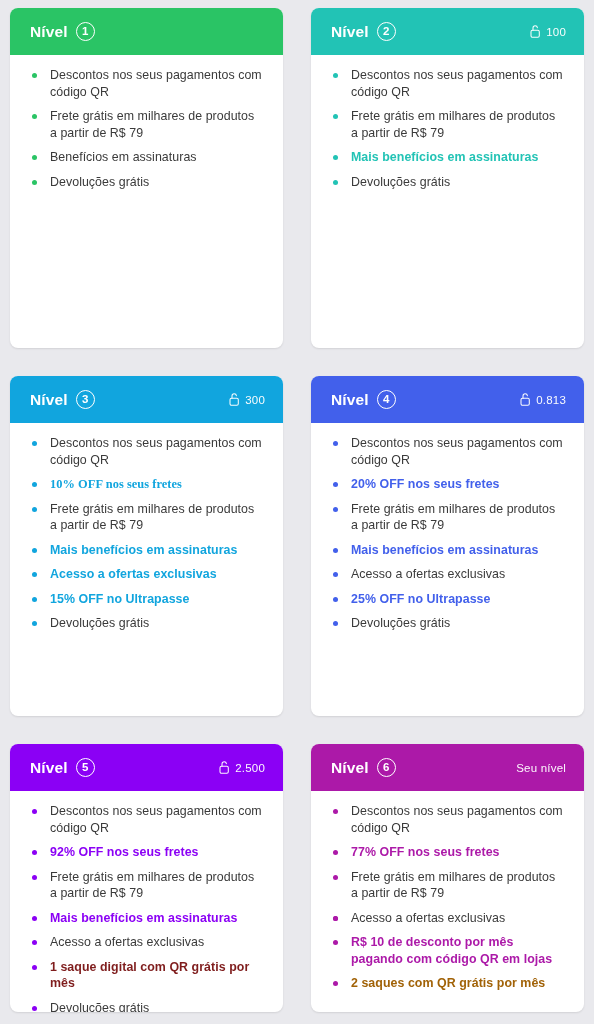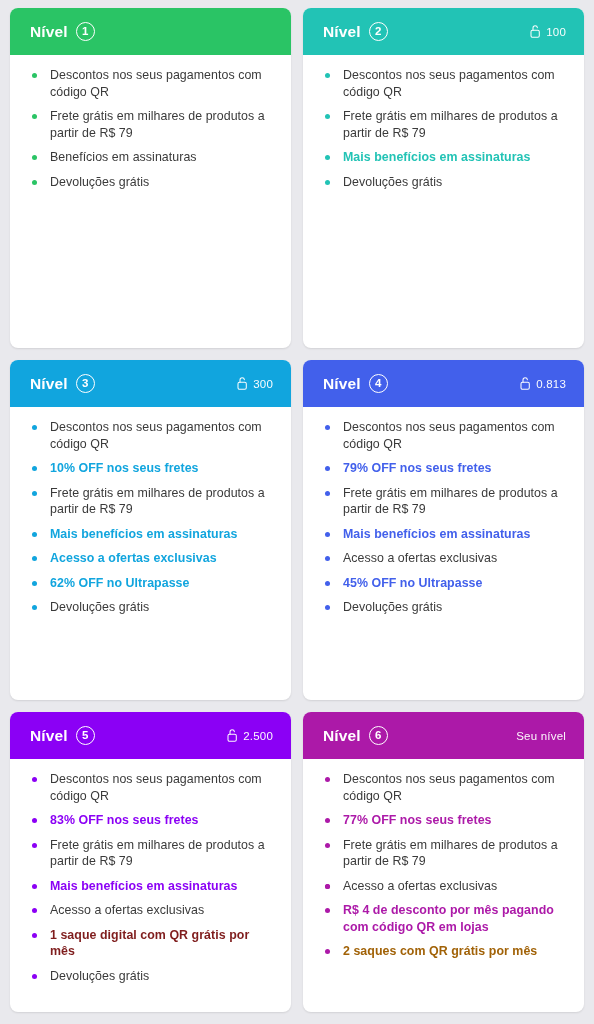"Nível" #grid { gap: 12px -> 28px }
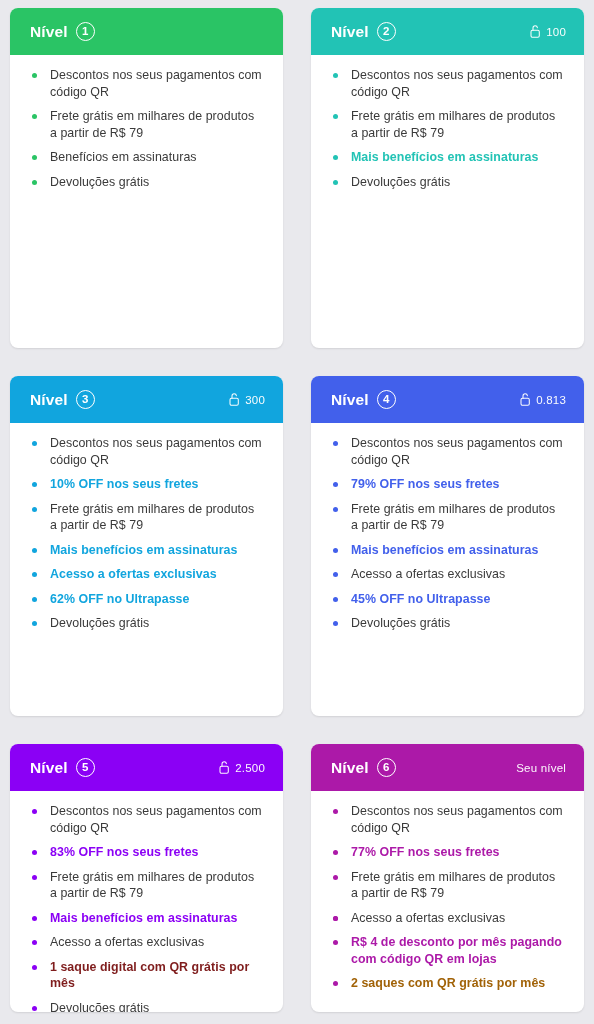"10% OFF nos seus fretes" li.benefit { font-family: none -> Liberation Serif, serif }
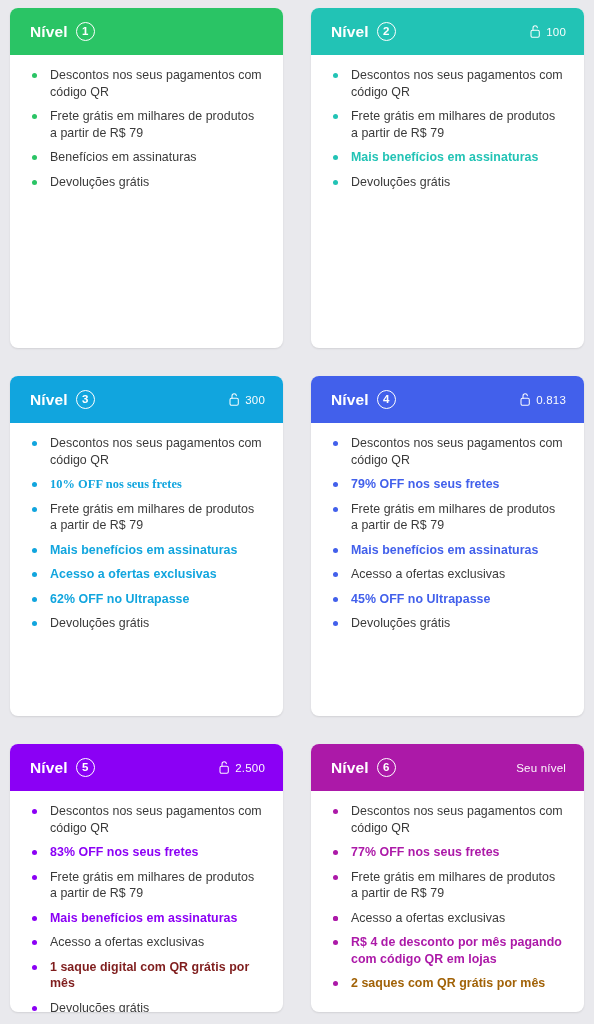"79% OFF nos seus fretes" span { text: 79% -> 20% }
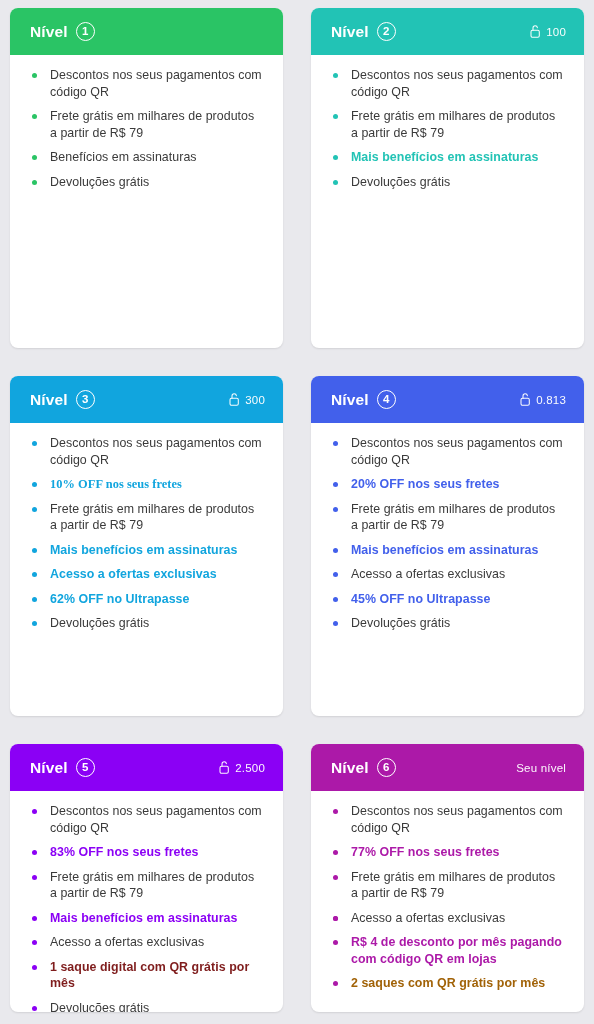"62% OFF no Ultrapasse" span { text: 62% -> 15% }
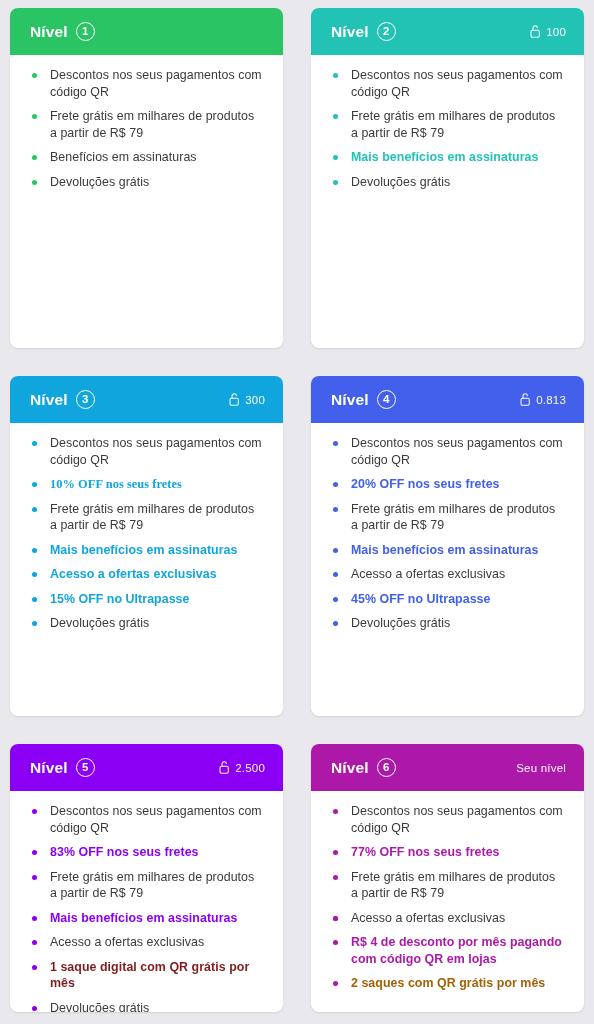"45% OFF no Ultrapasse" span { text: 45% -> 25% }
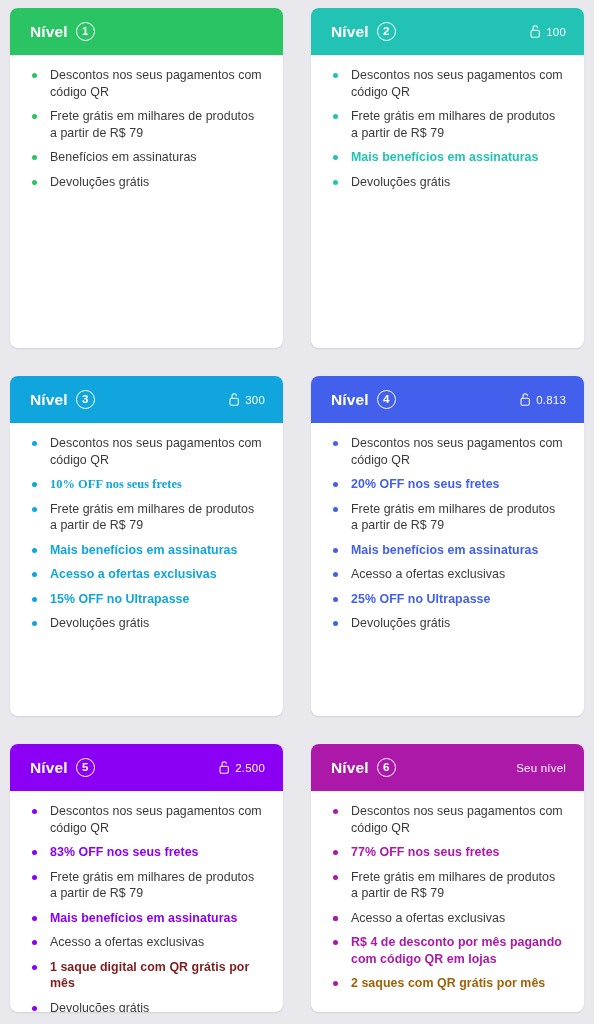"83% OFF nos seus fretes" span { text: 83% -> 92% }
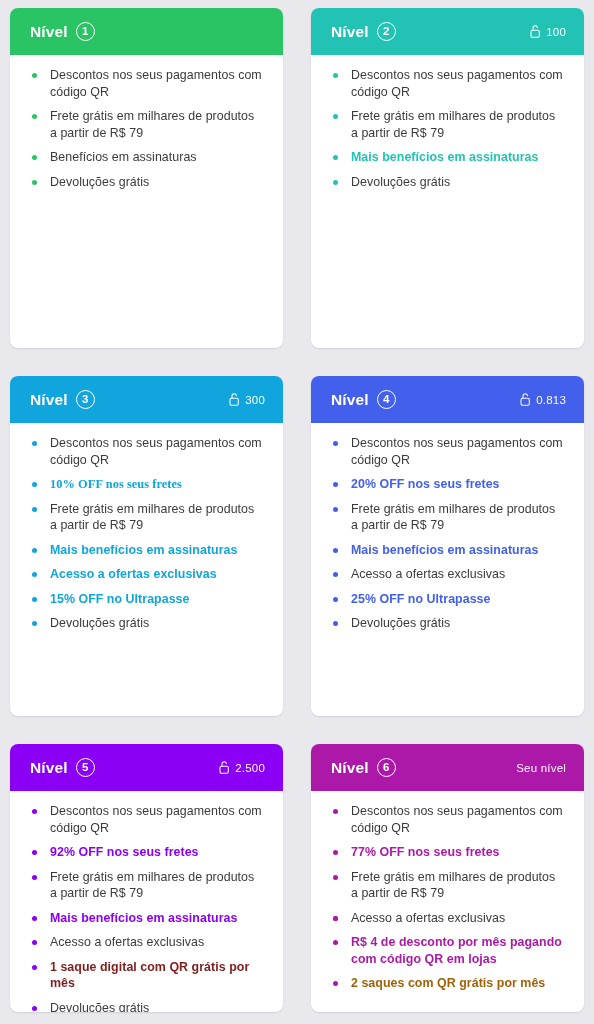"R$ 4 de desconto por" span { text: 4 -> 10 }
